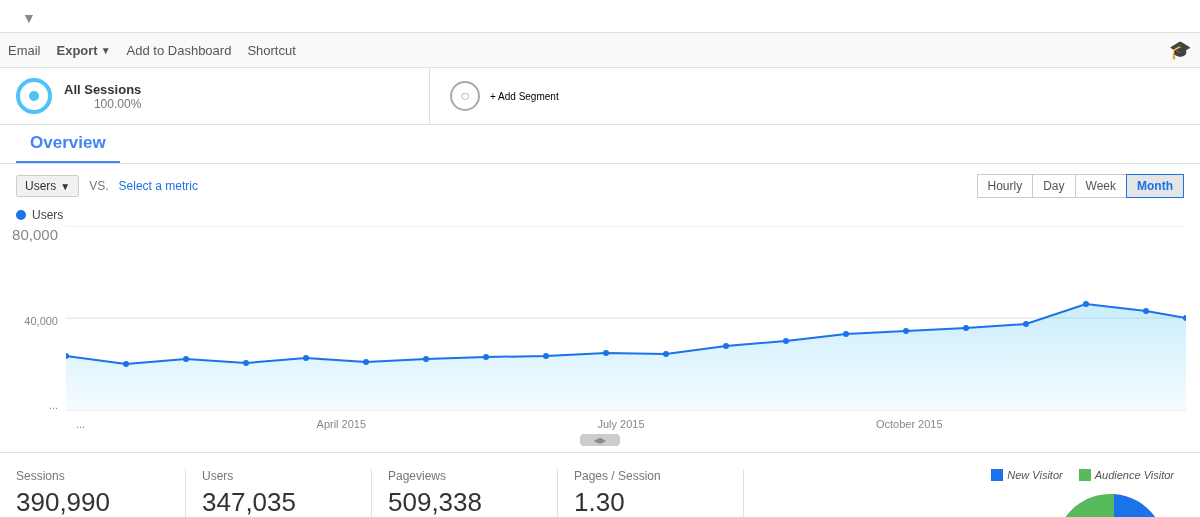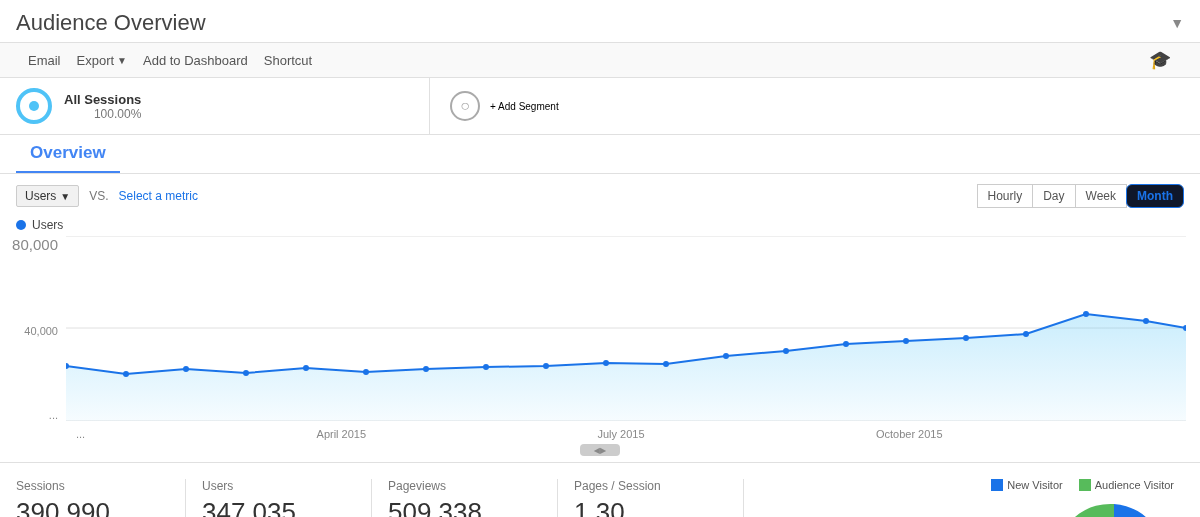"Audience Overview" h1.page-title { html: <h1>Audience Overview</h1> -> none }
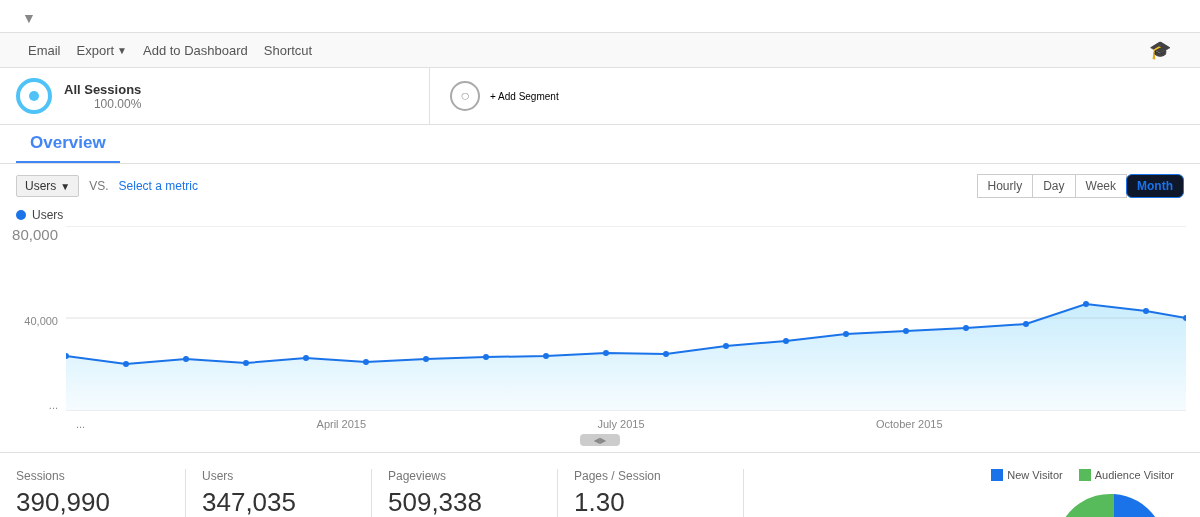"Email" .toolbar { padding: 6px 28px -> 6px 8px }
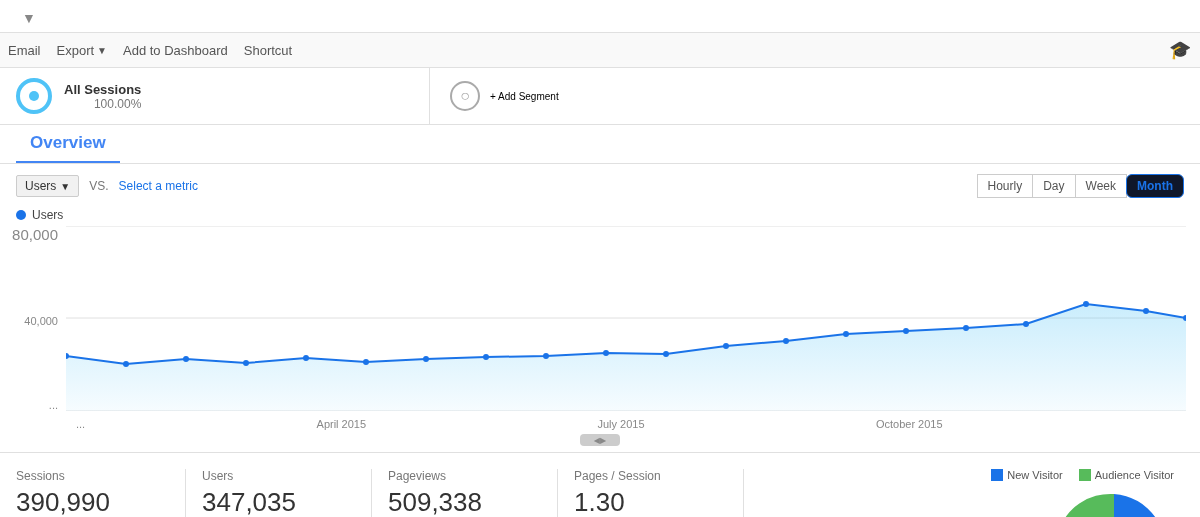"Export" .toolbar-item.export { font-weight: none -> bold }
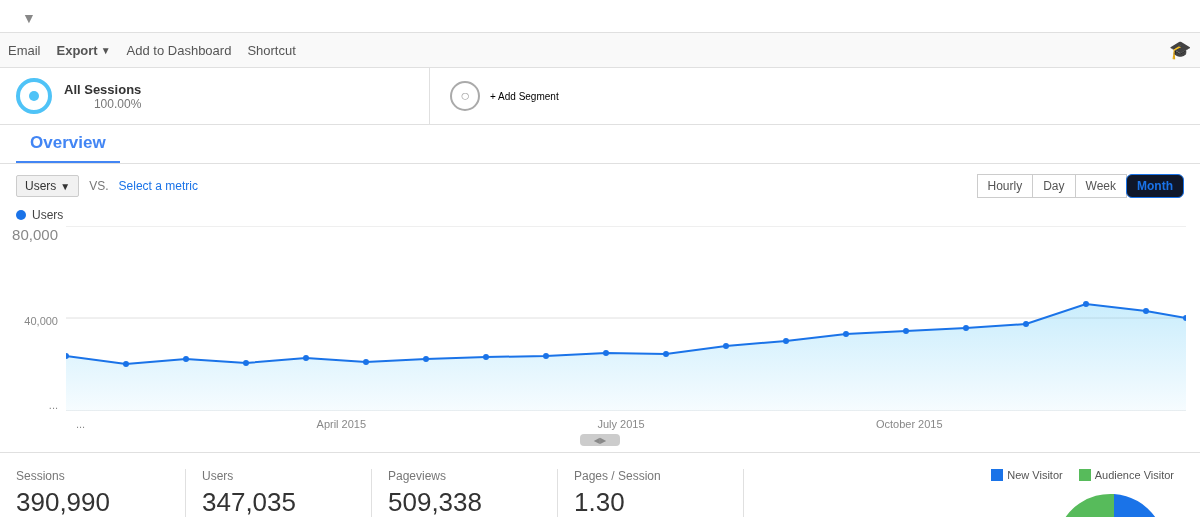"Month" .time-btn.active { background: #0f172a -> #e5e5e5; border-radius: 6px -> none }
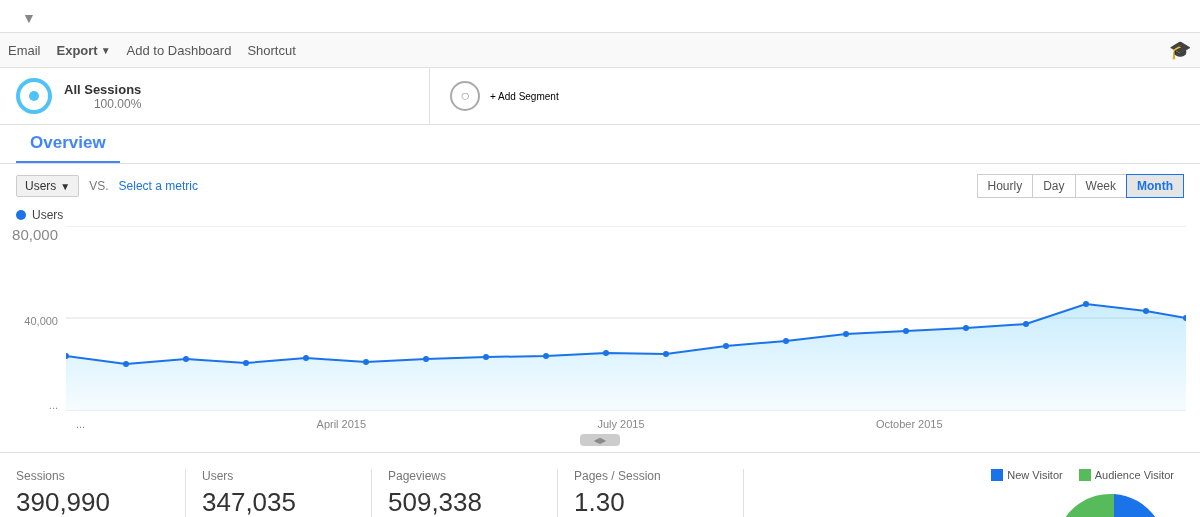"New Visitor" .pie-legend-item { font-style: none -> italic }
